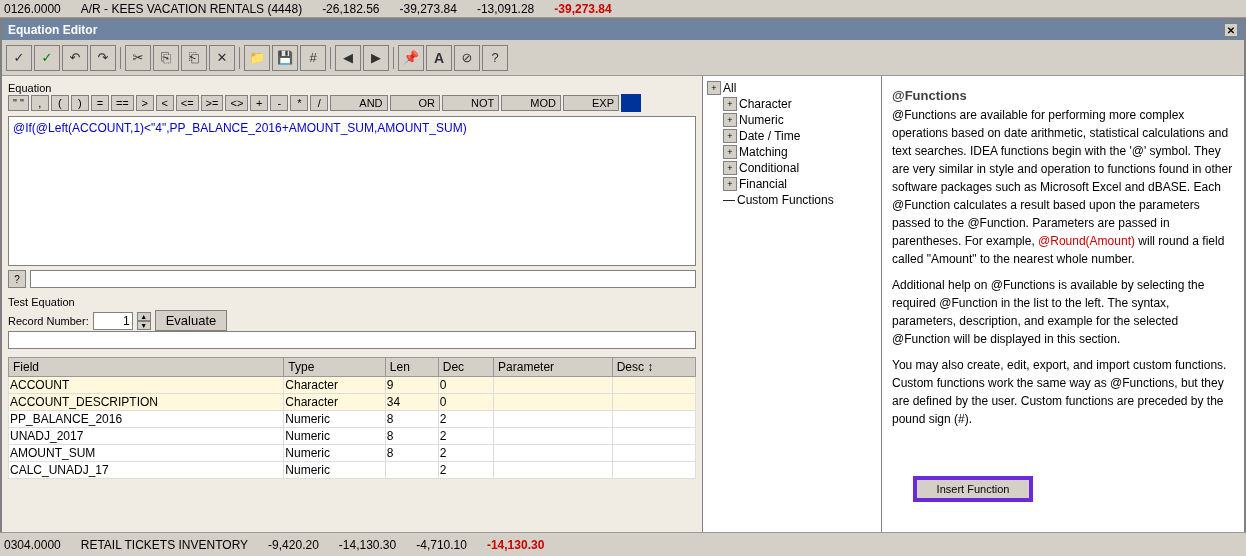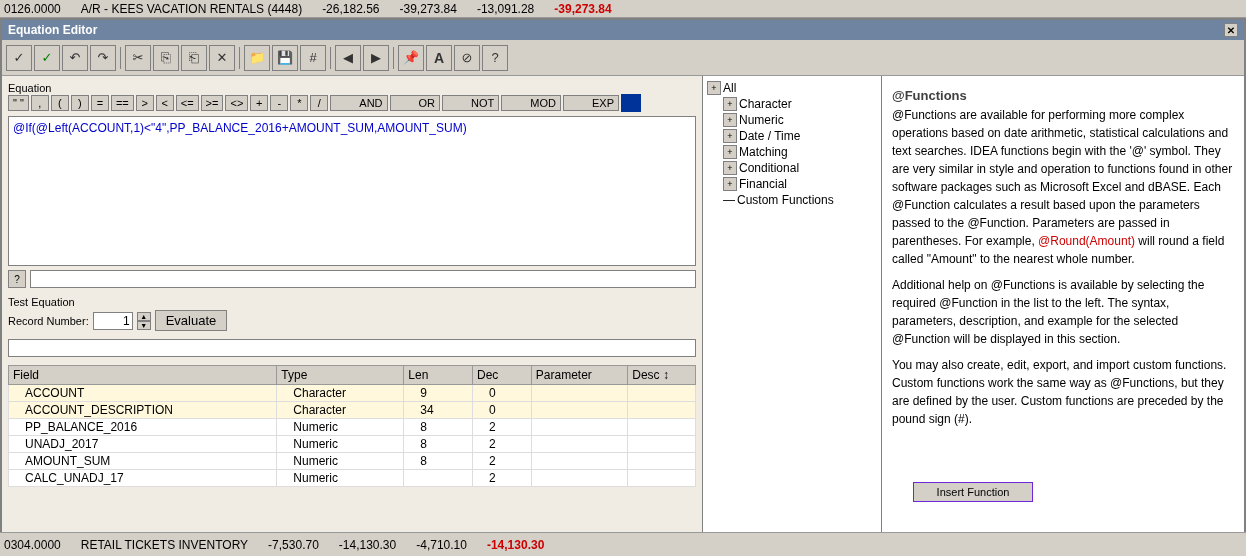"Record Number:" .test-row { margin-bottom: 8px -> 0 }
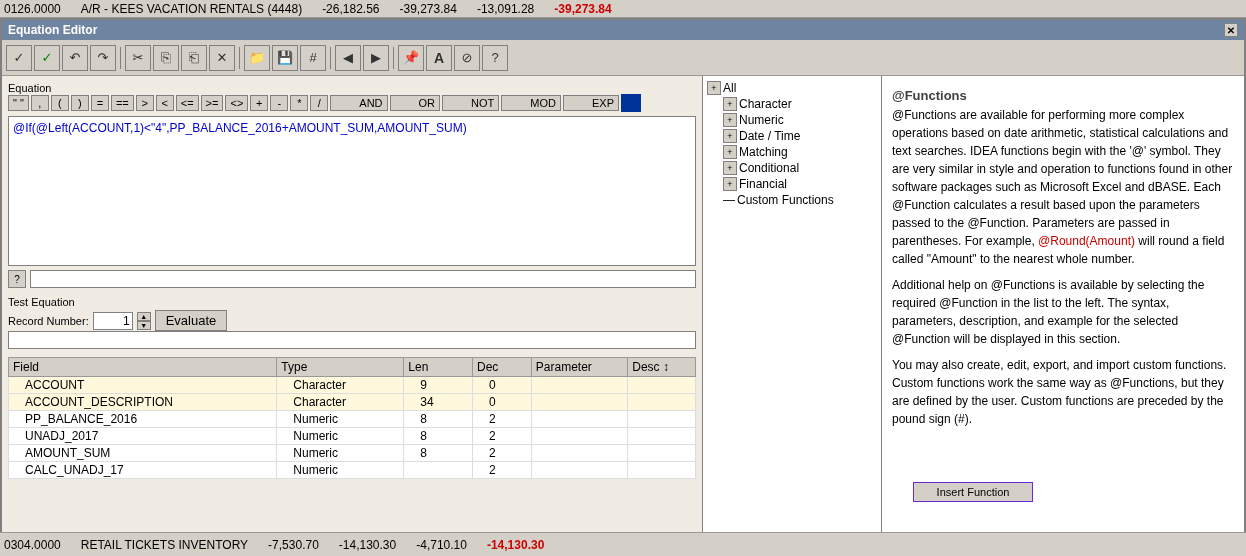"ACCOUNT" .fields-table td { padding: 1px 16px -> 1px 1px }
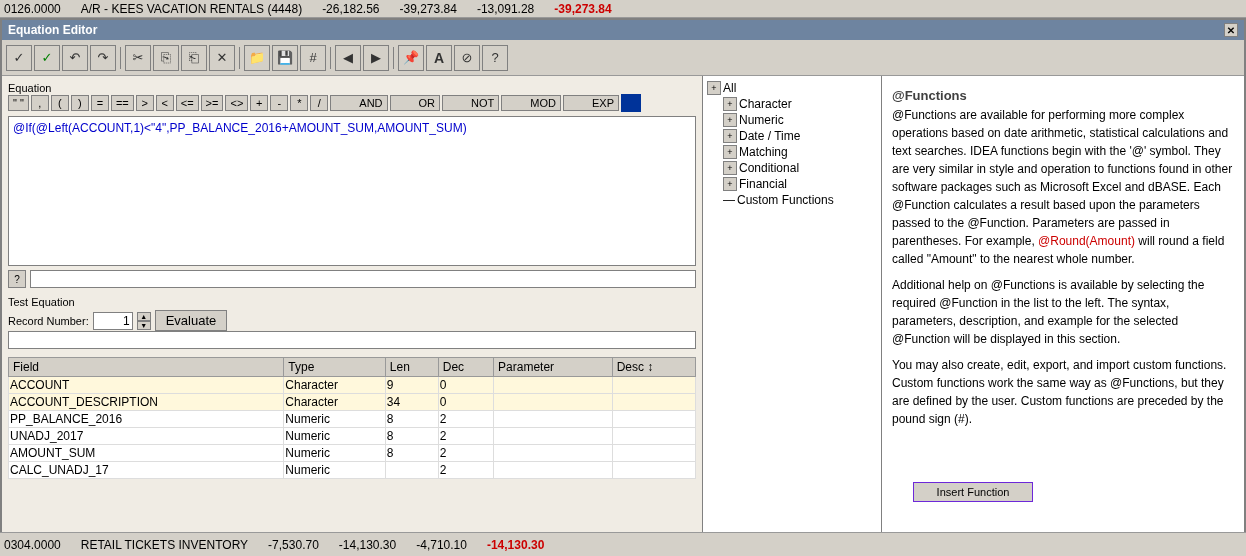"Insert Function" .insert-fn-btn { border: 1px solid #6d28d9 -> 4px solid #6d28d9 }
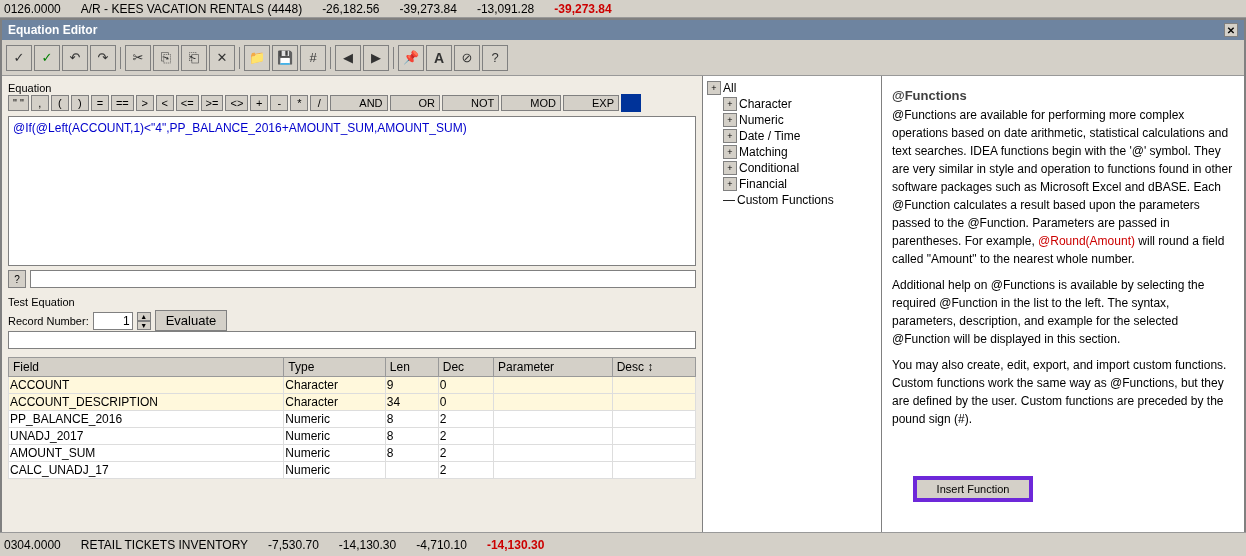"-7,530.70" span { text: -7,530.70 -> -9,420.20 }
